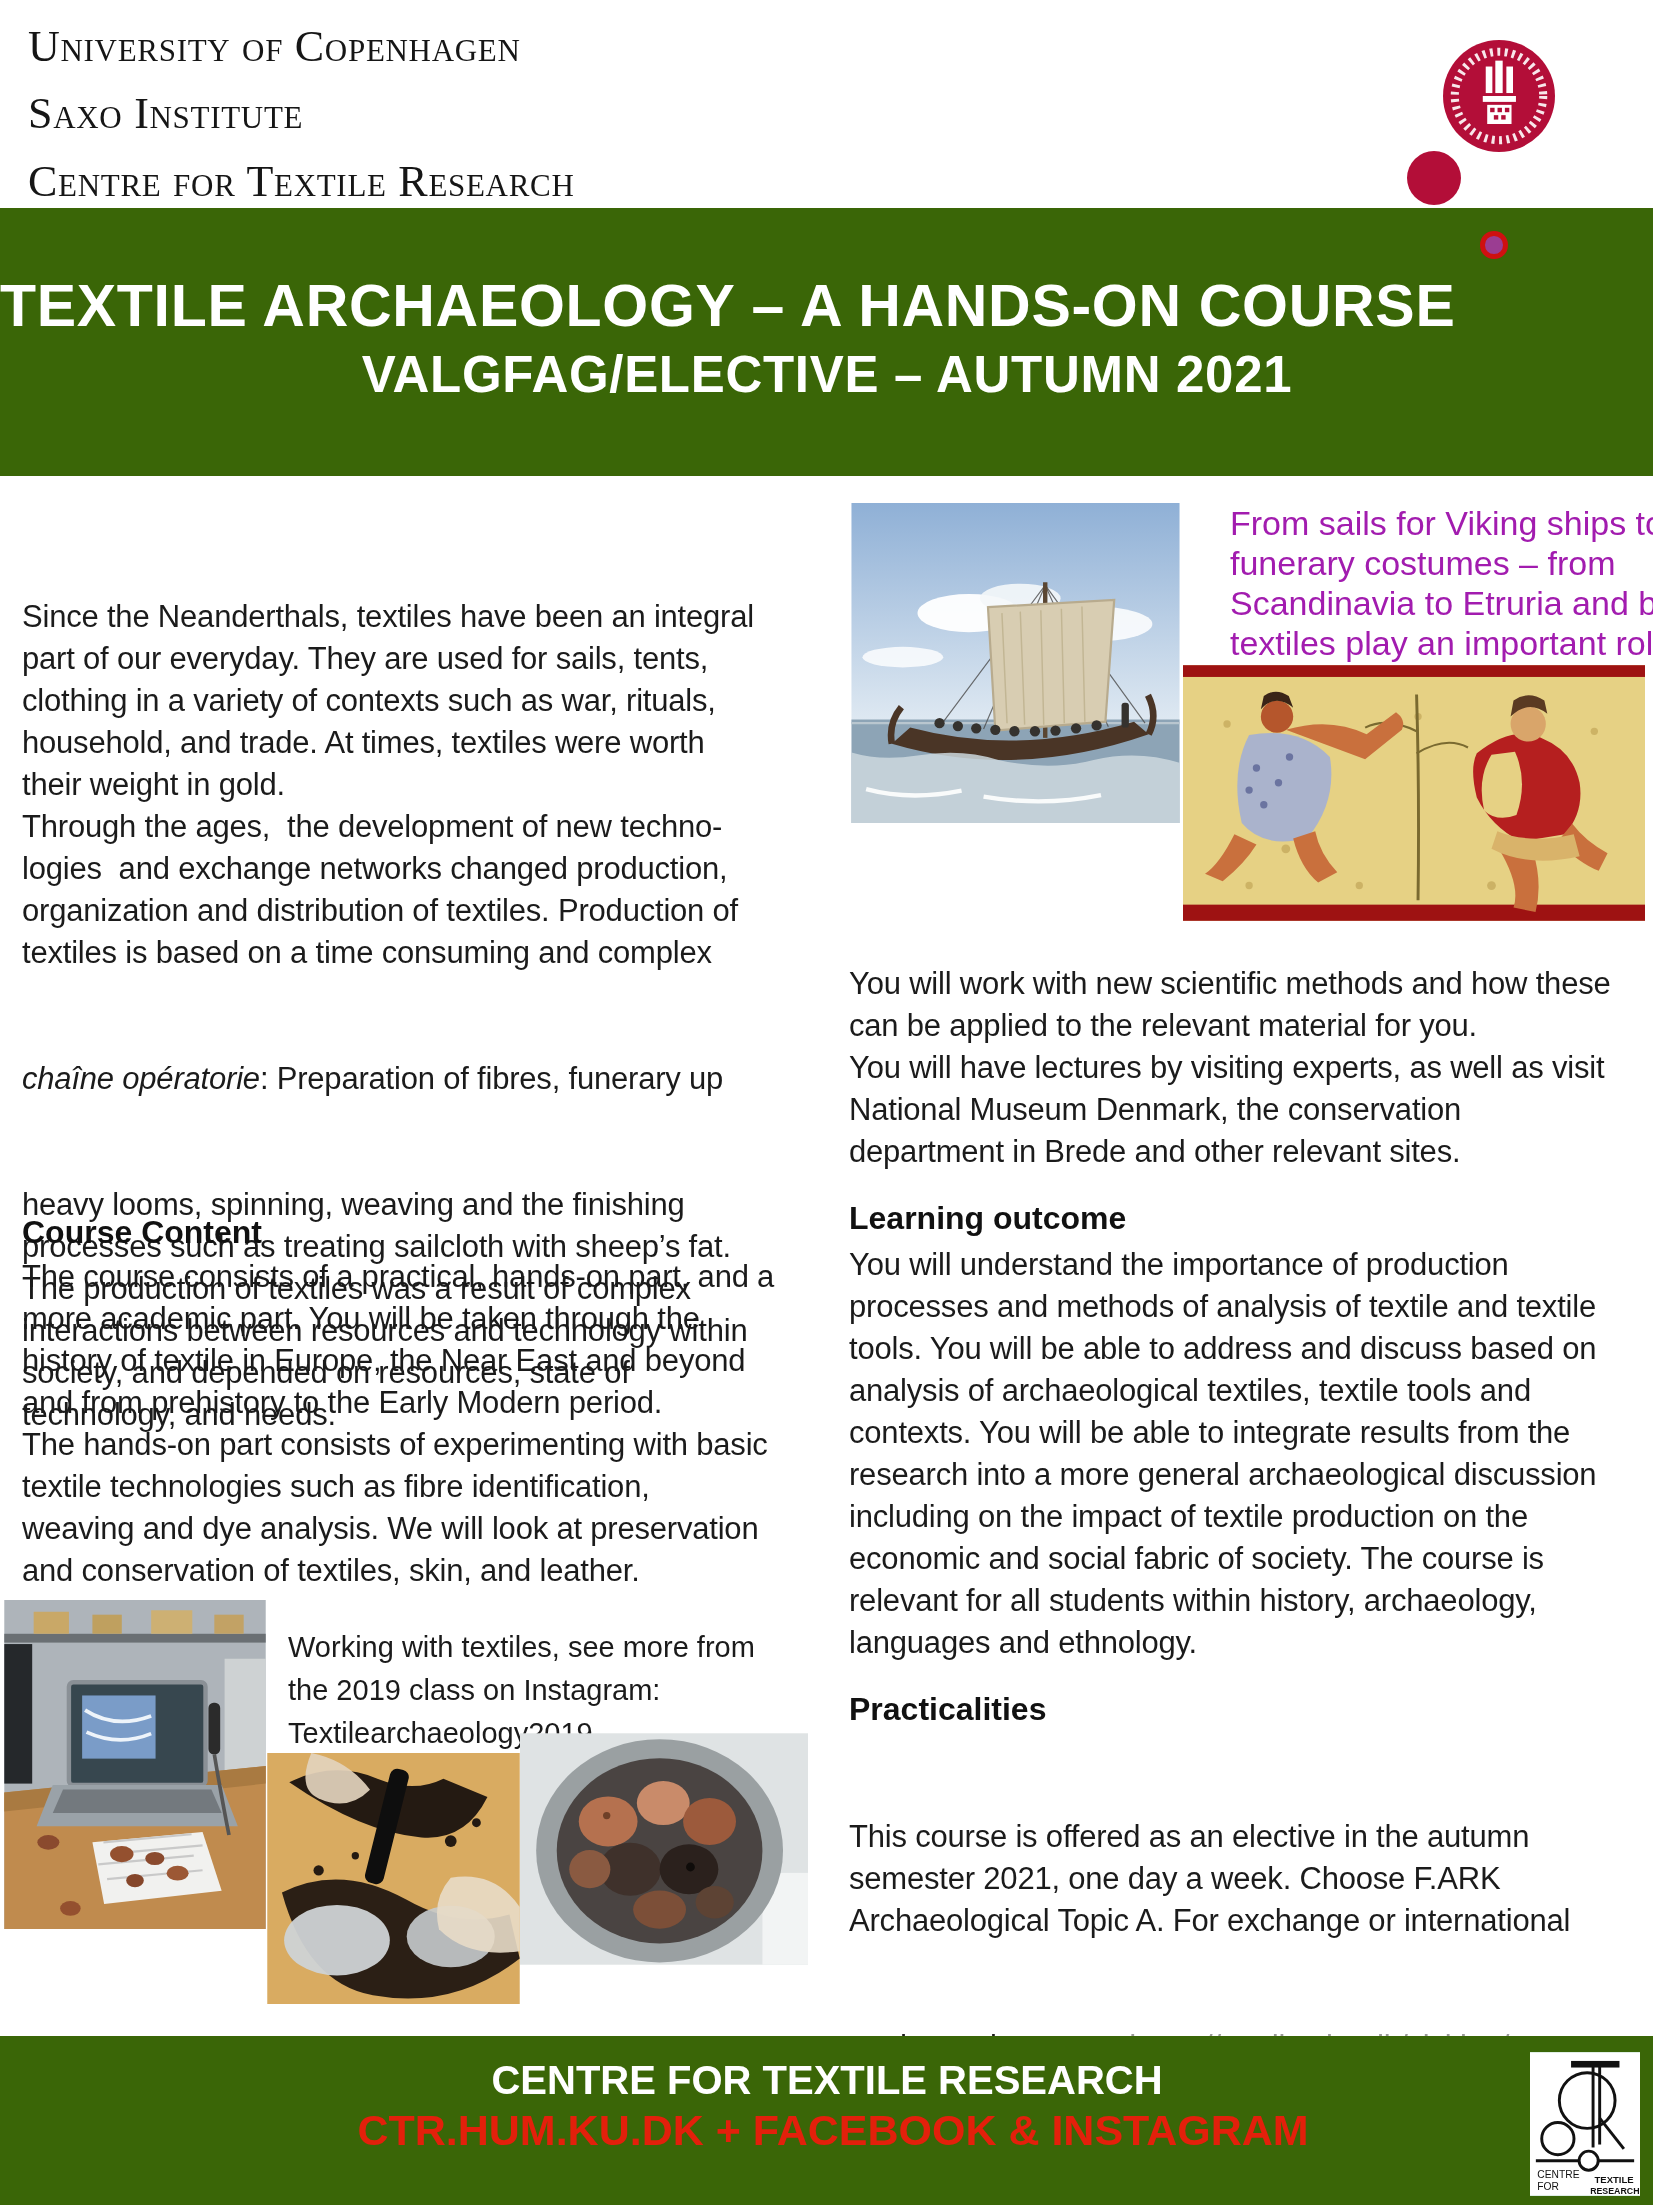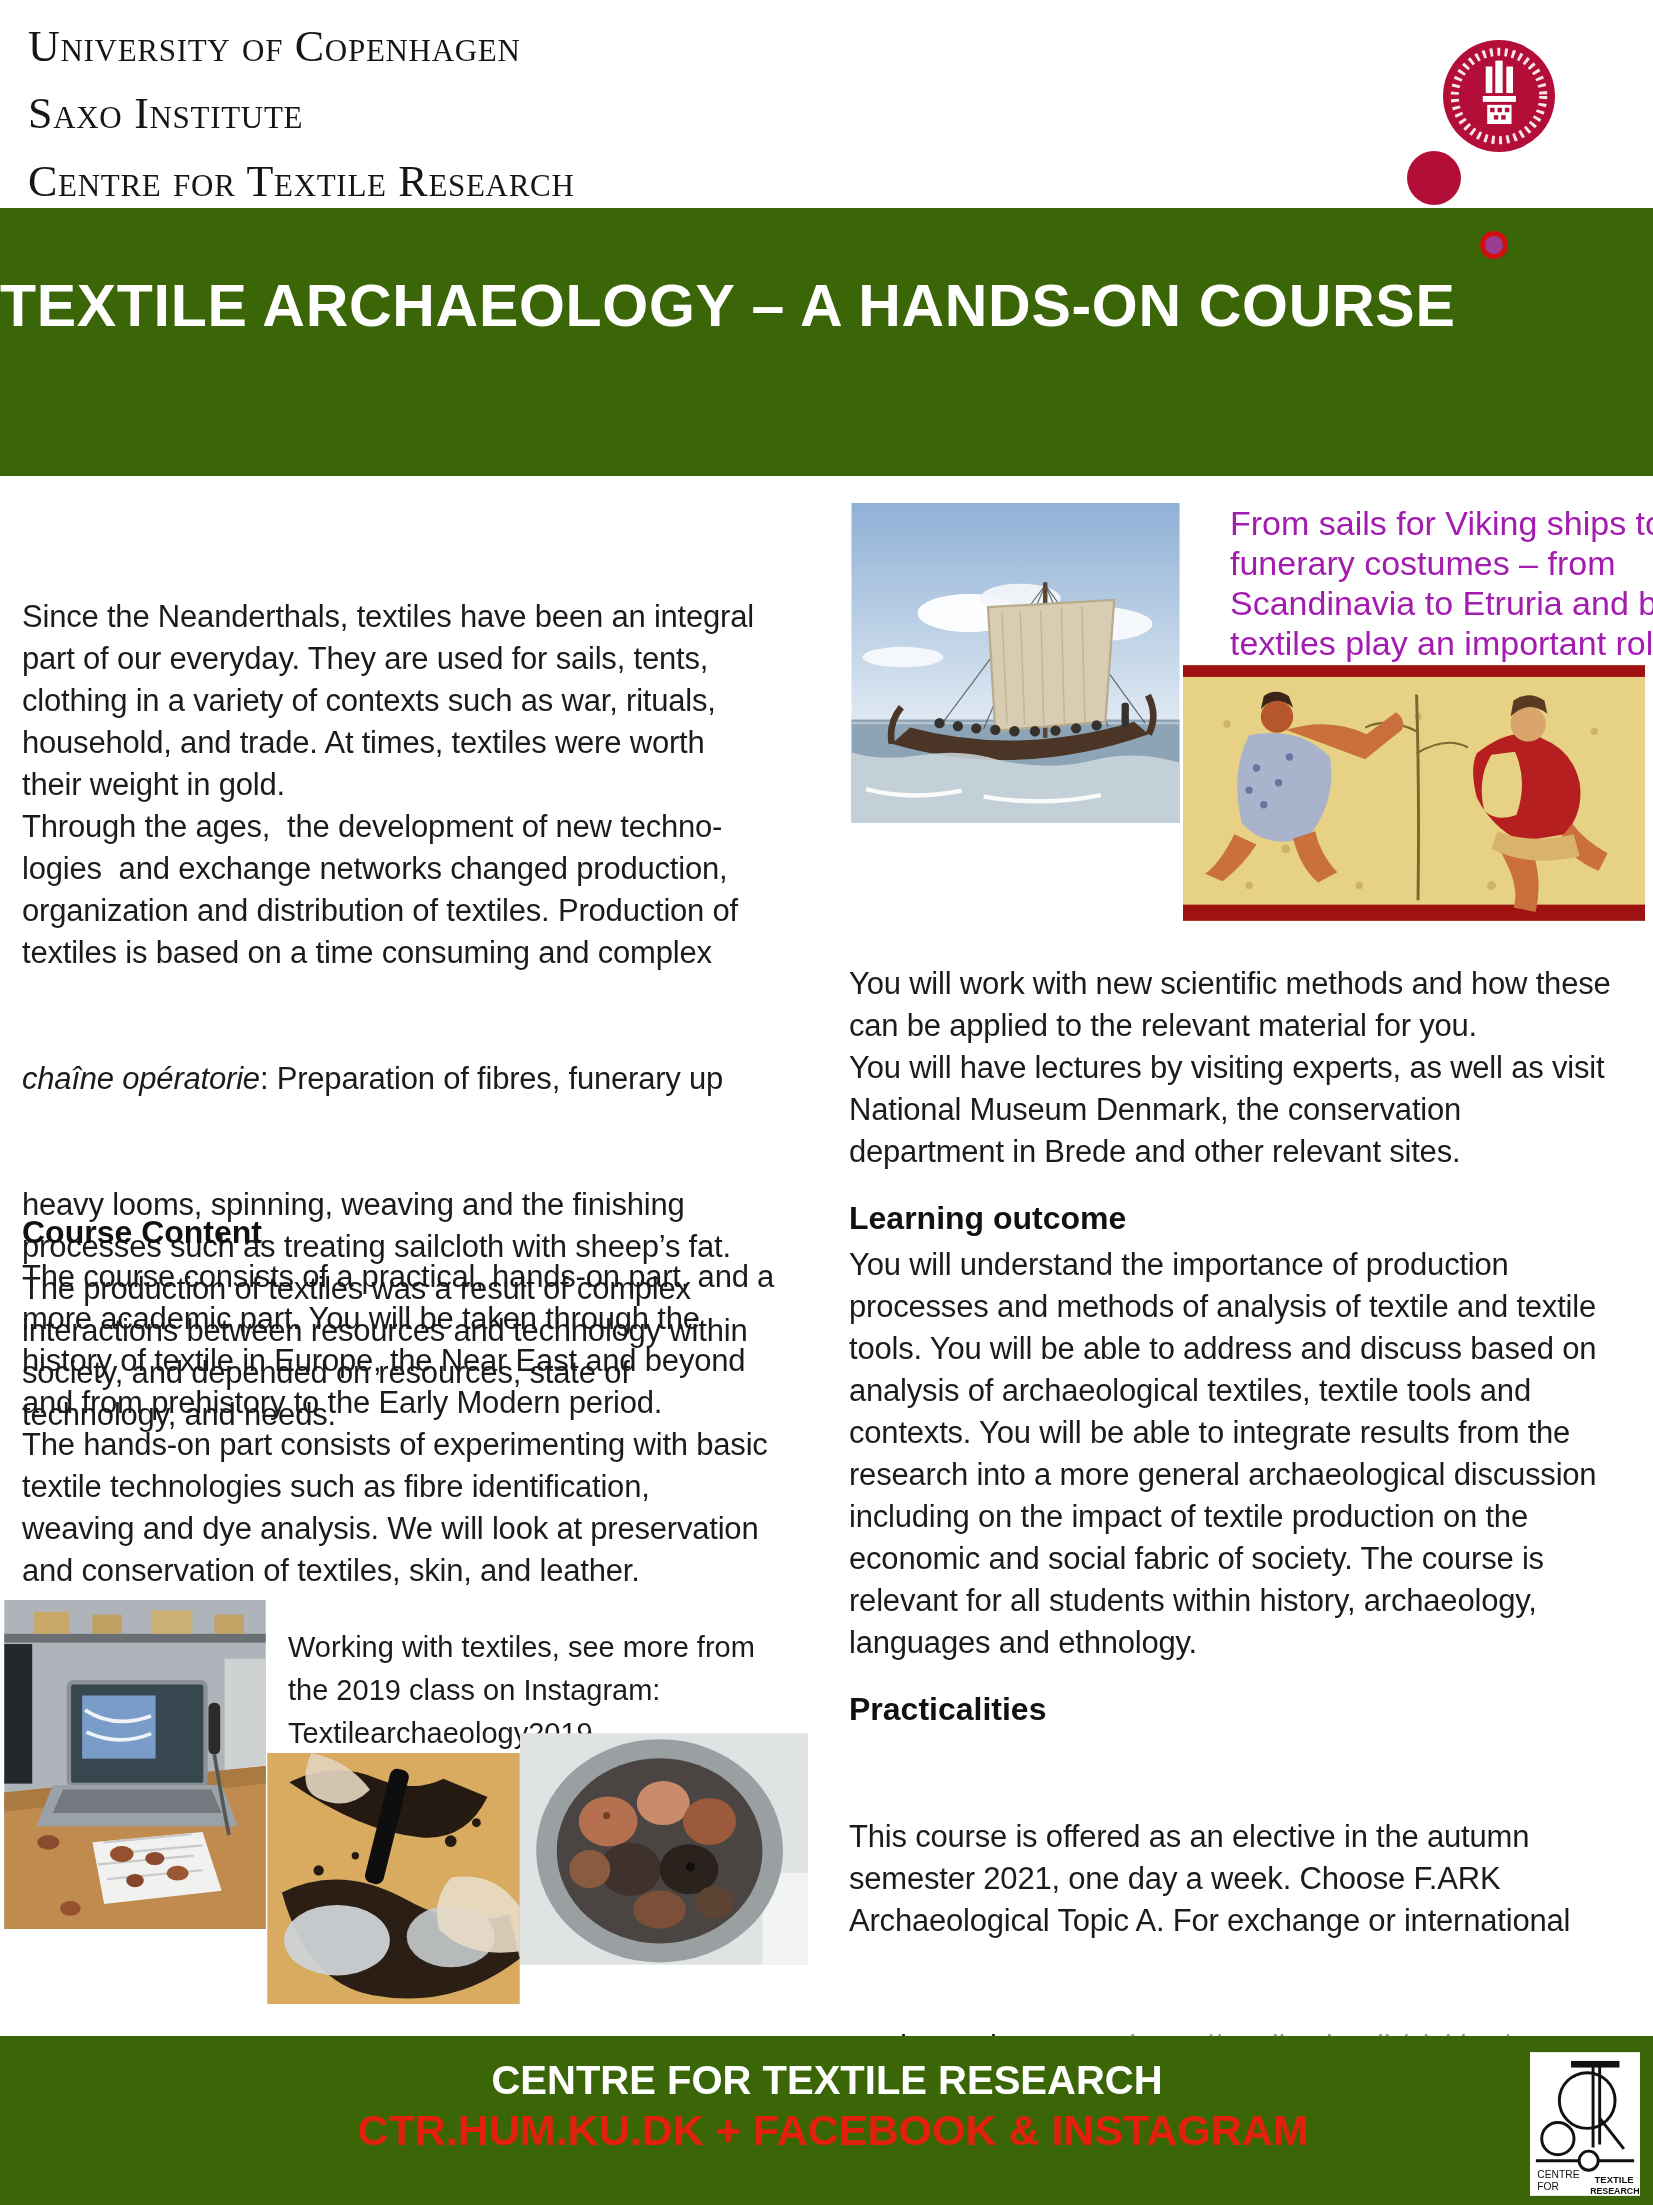"VALGFAG/ELECTIVE – AUTUMN 2021" div.abs { html: none -> <div>VALGFAG/ELECTIVE – AUTUMN 2021</div> }
